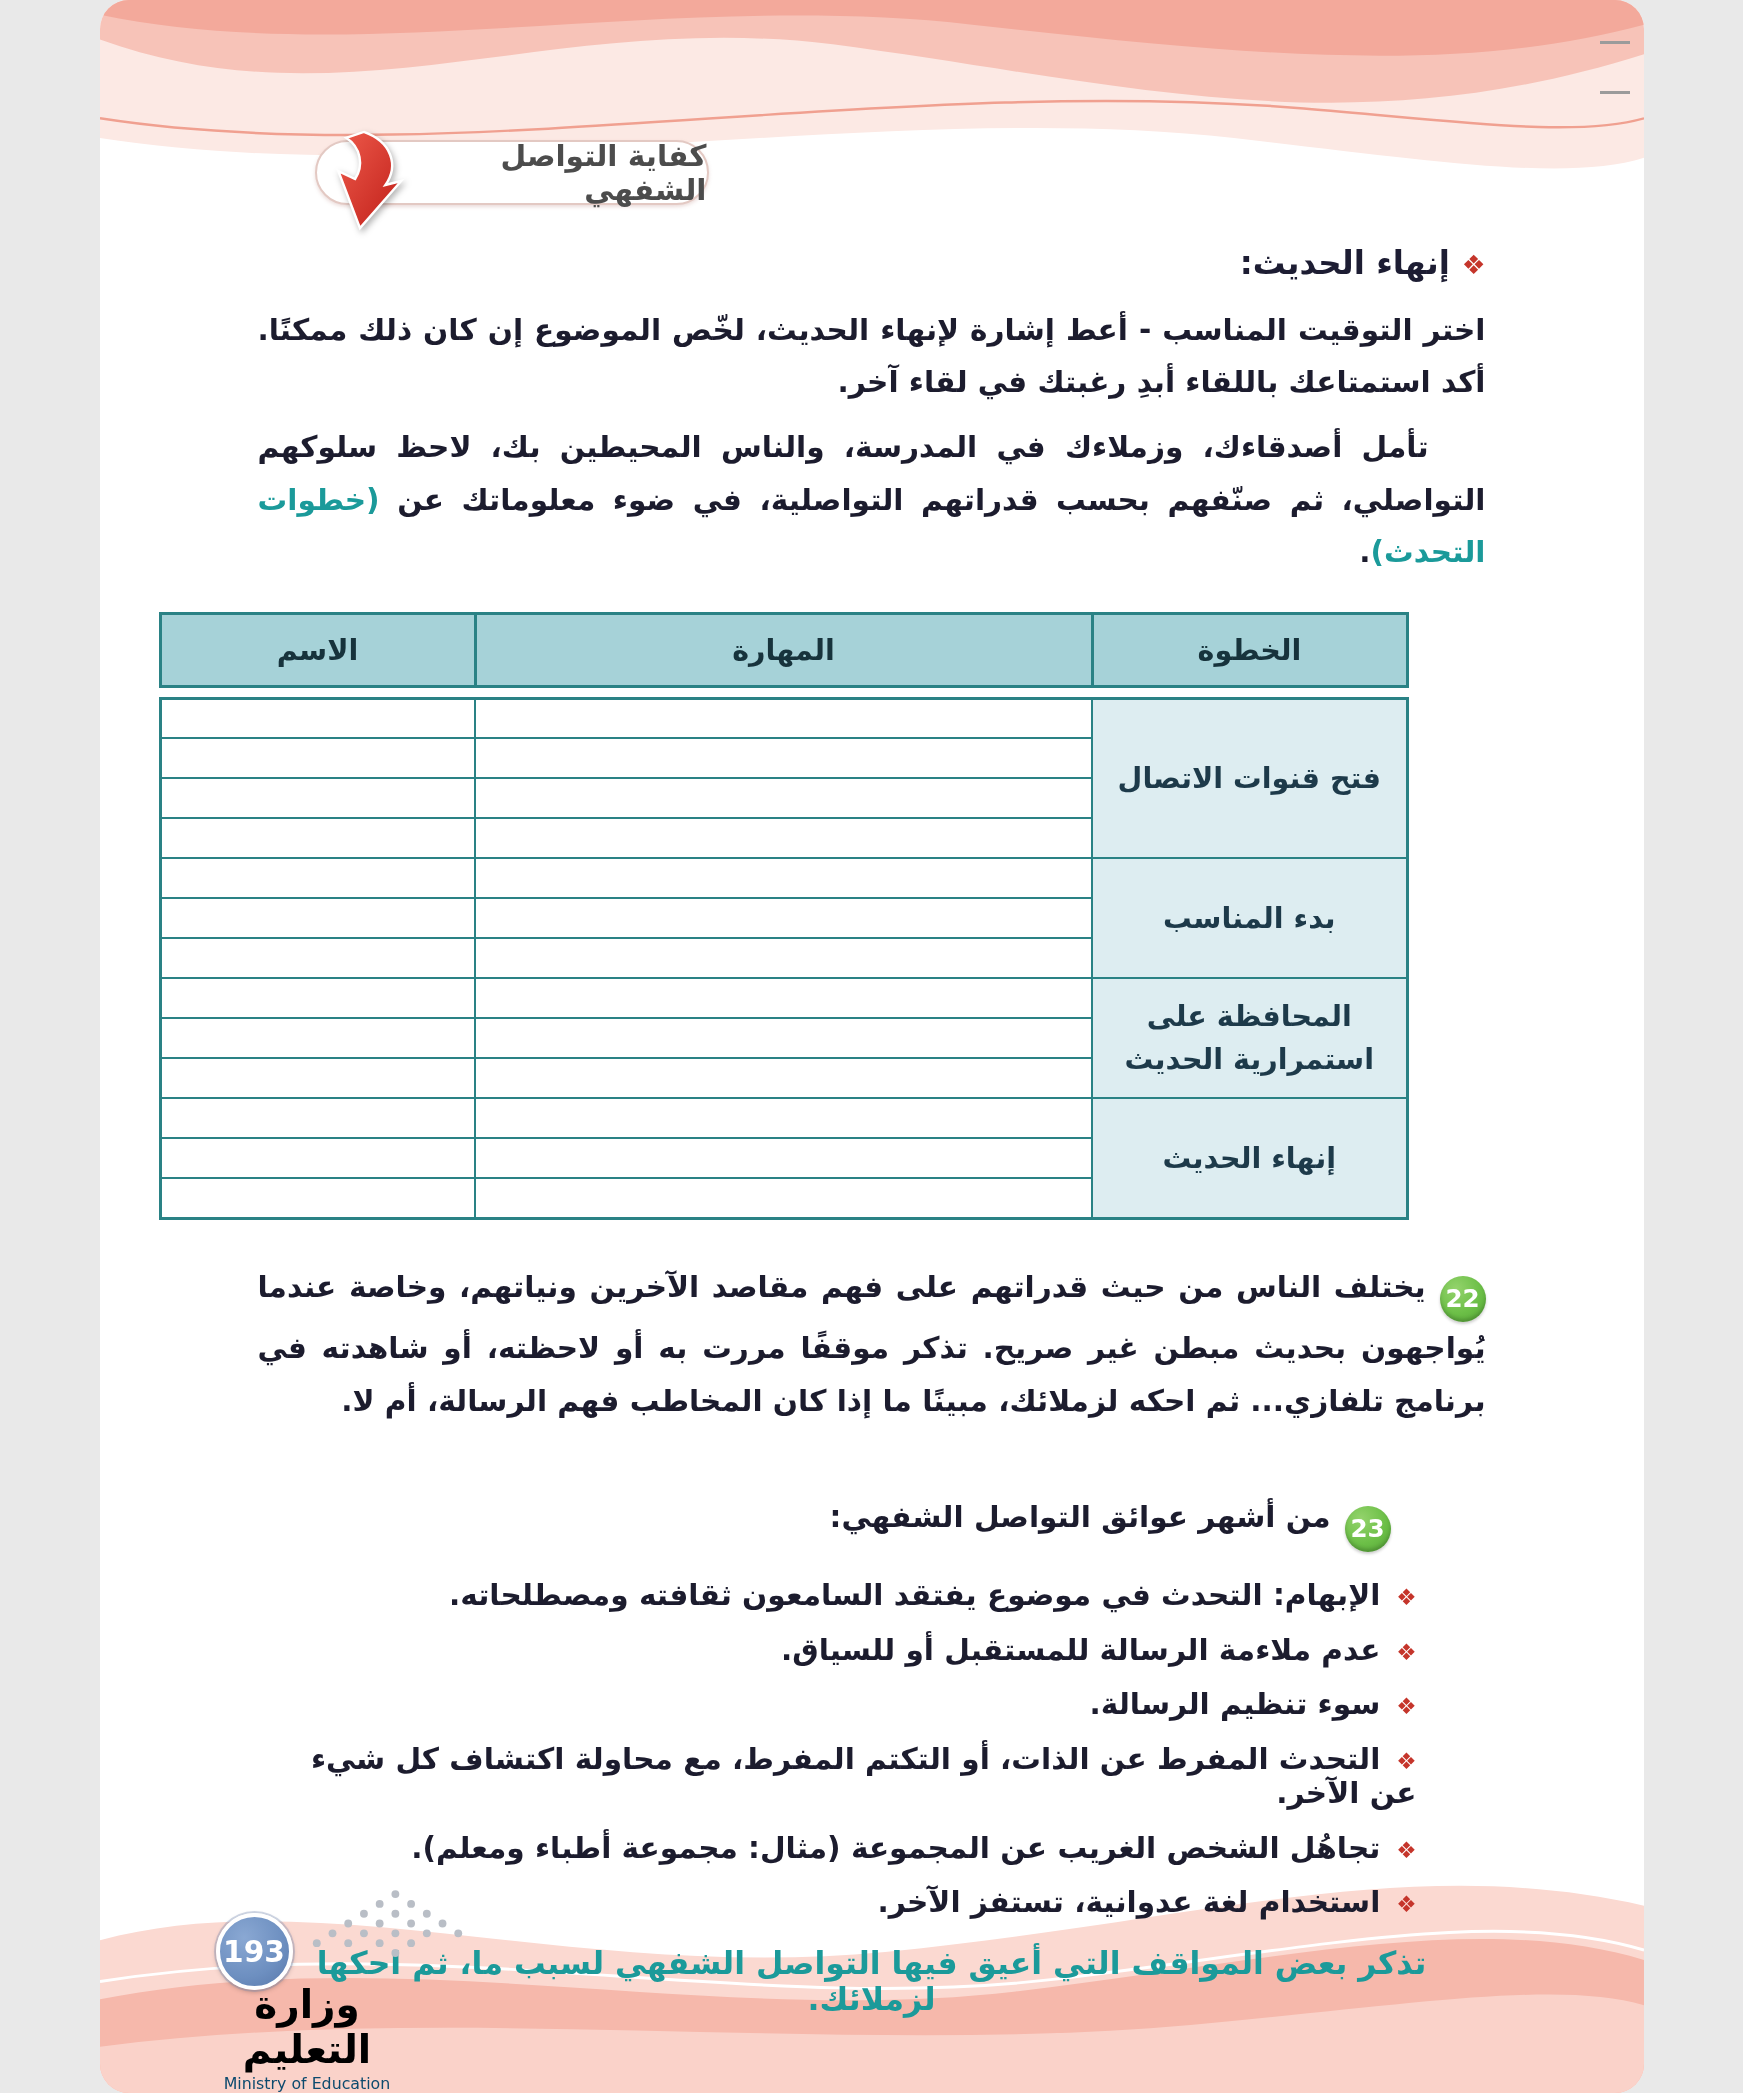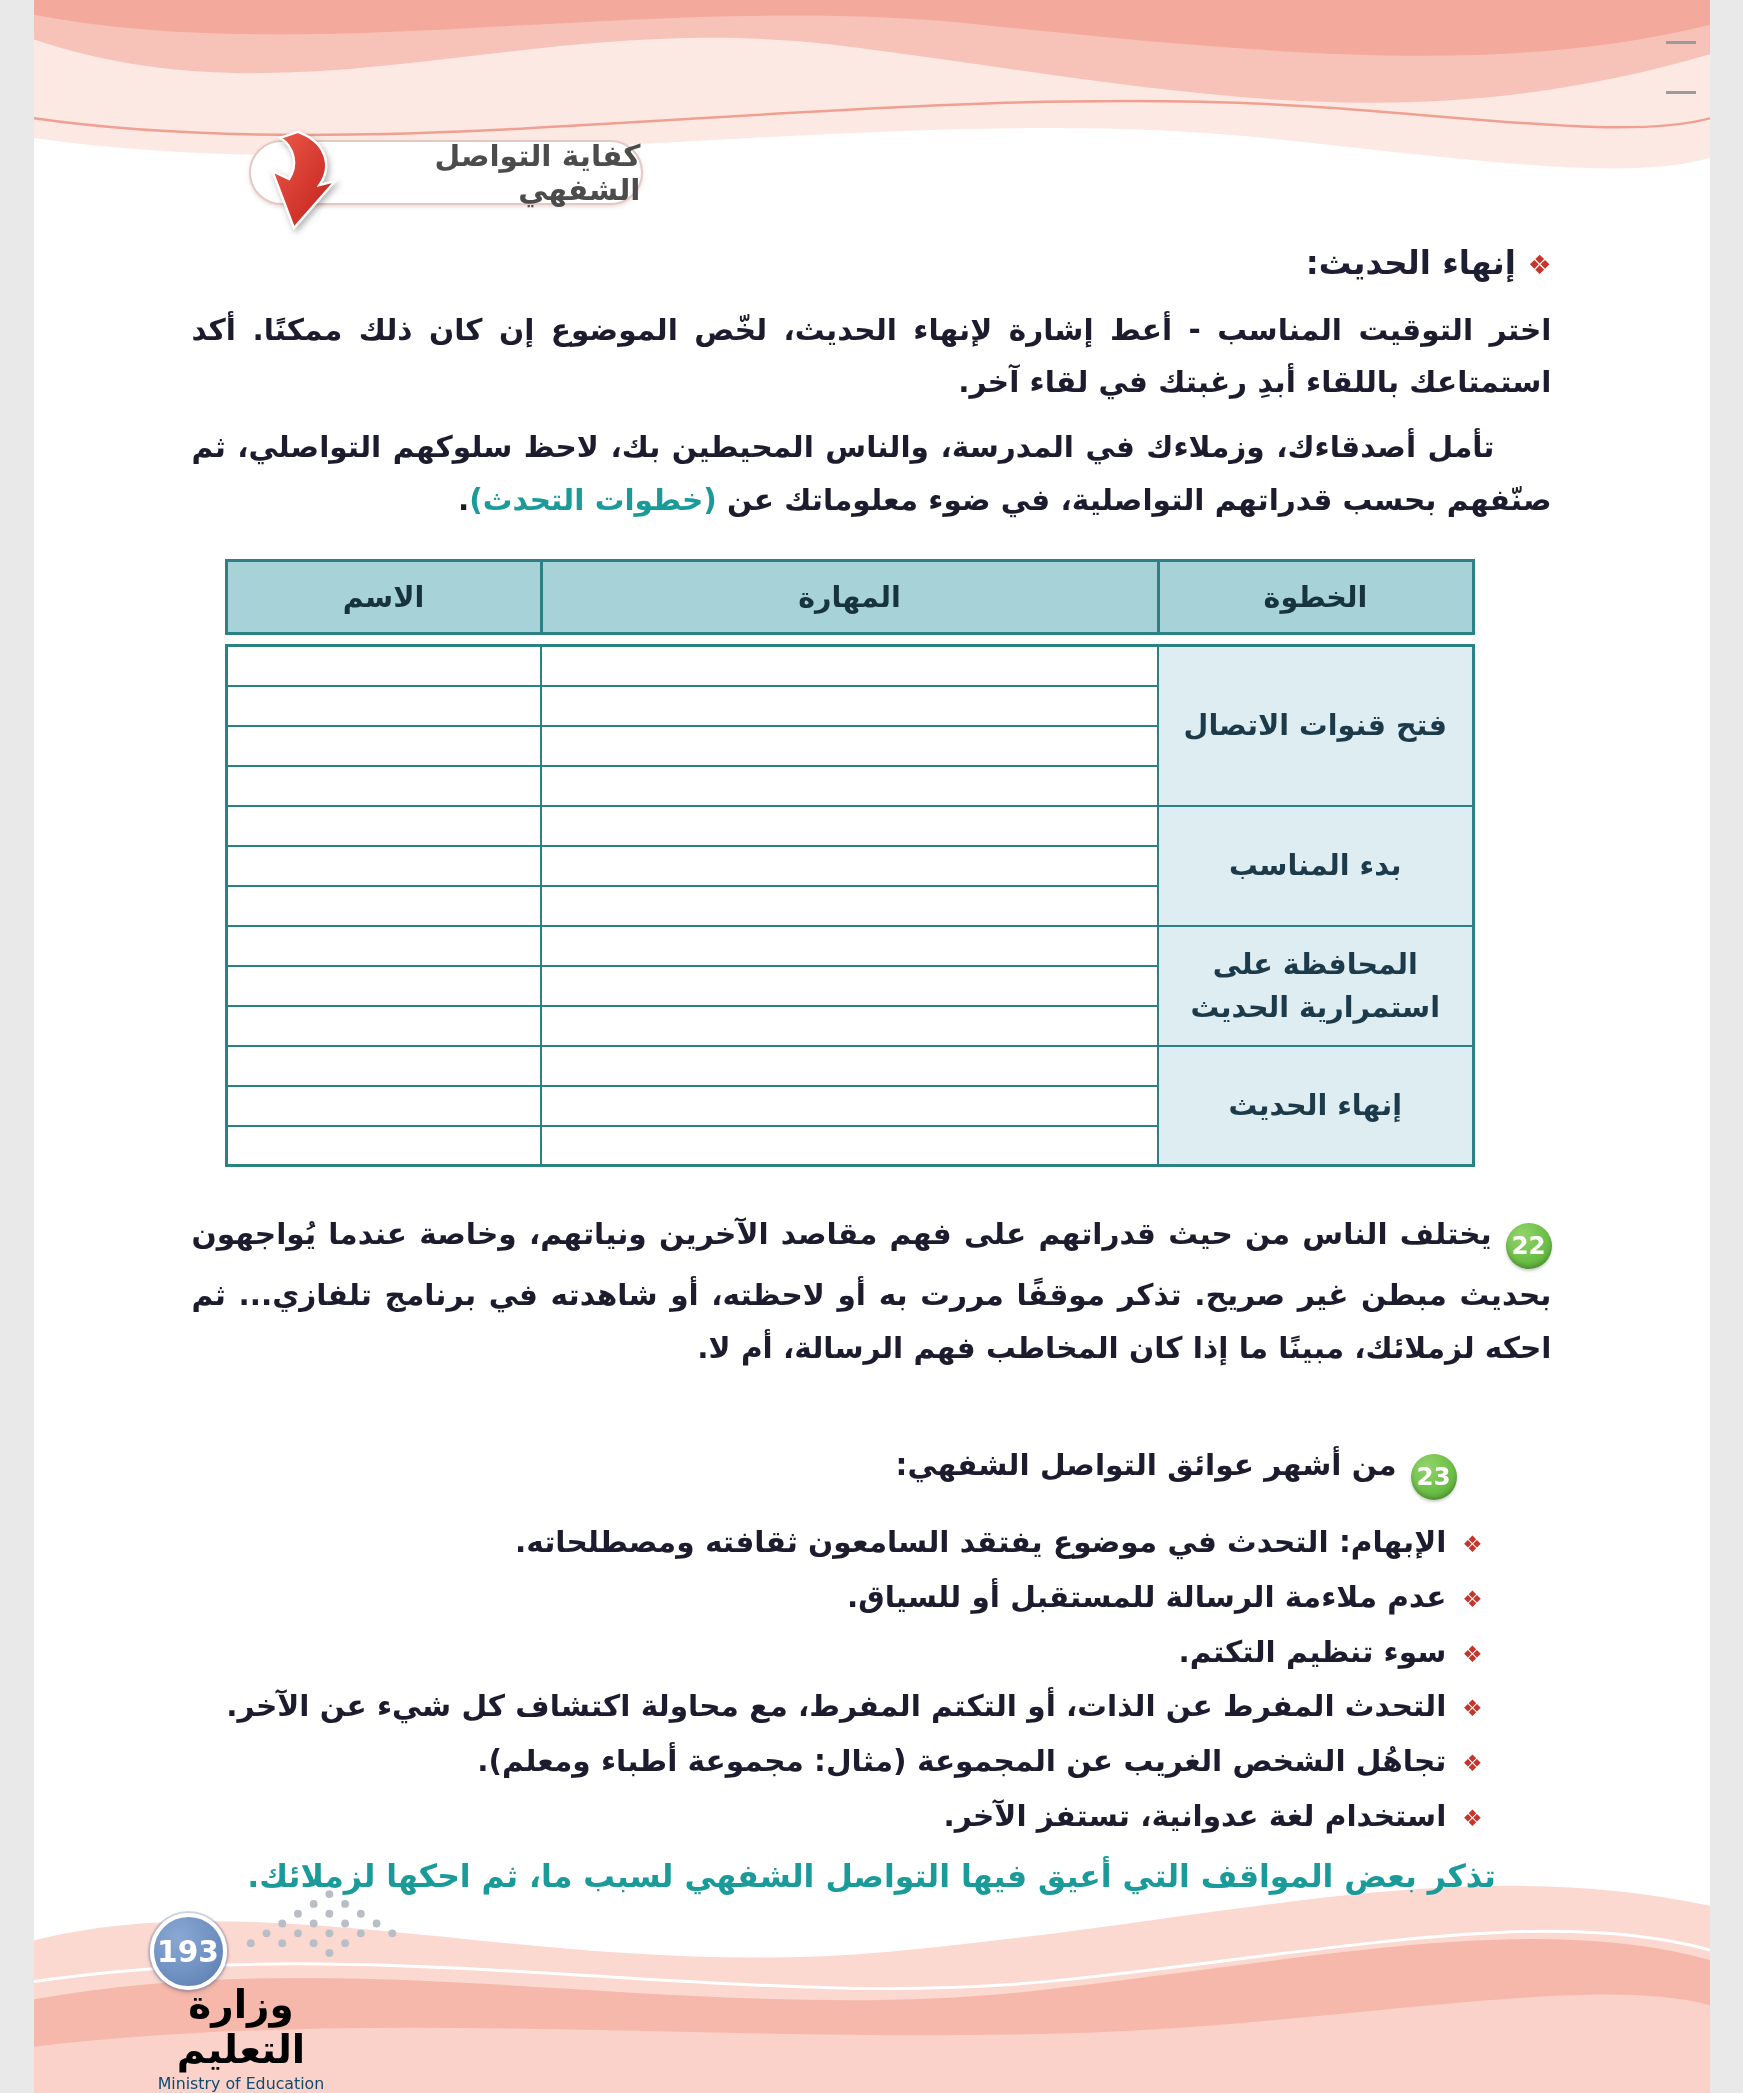"كفاية التواصل الشفهي" .page { border-radius: none -> 29px; width: 1676px -> 1544px }
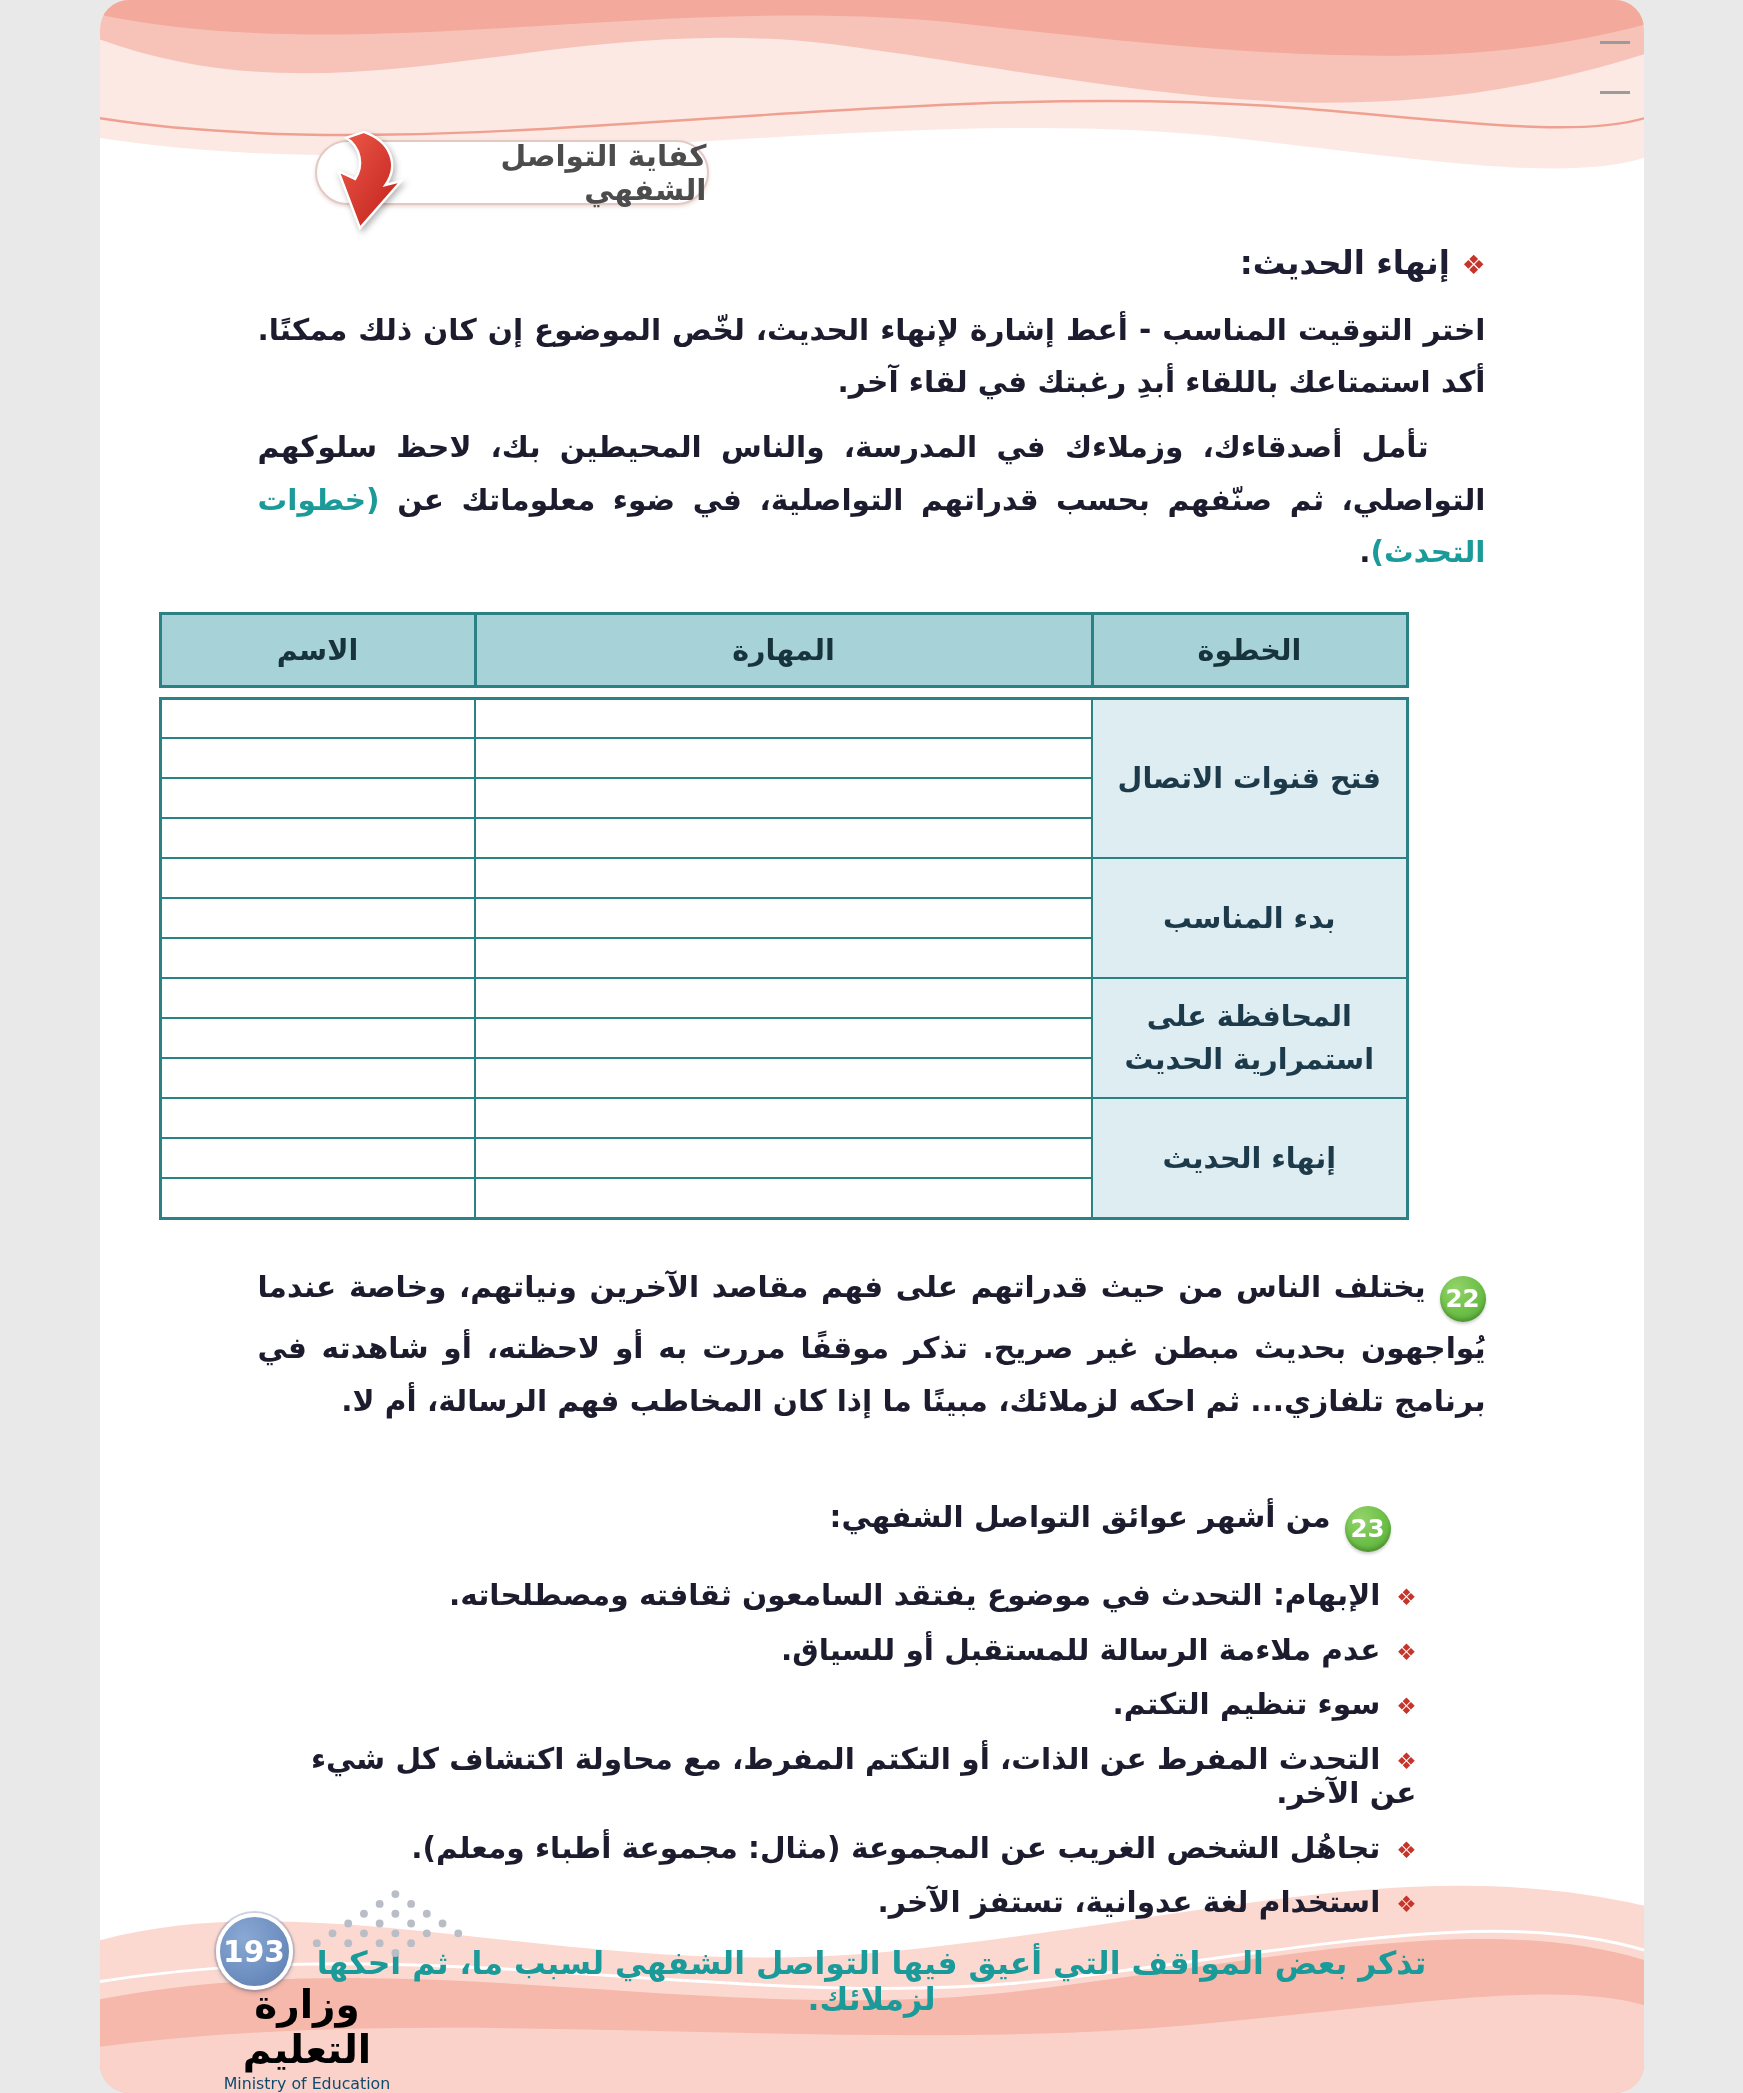"سوء تنظيم التكتم." span { text: التكتم -> الرسالة }
